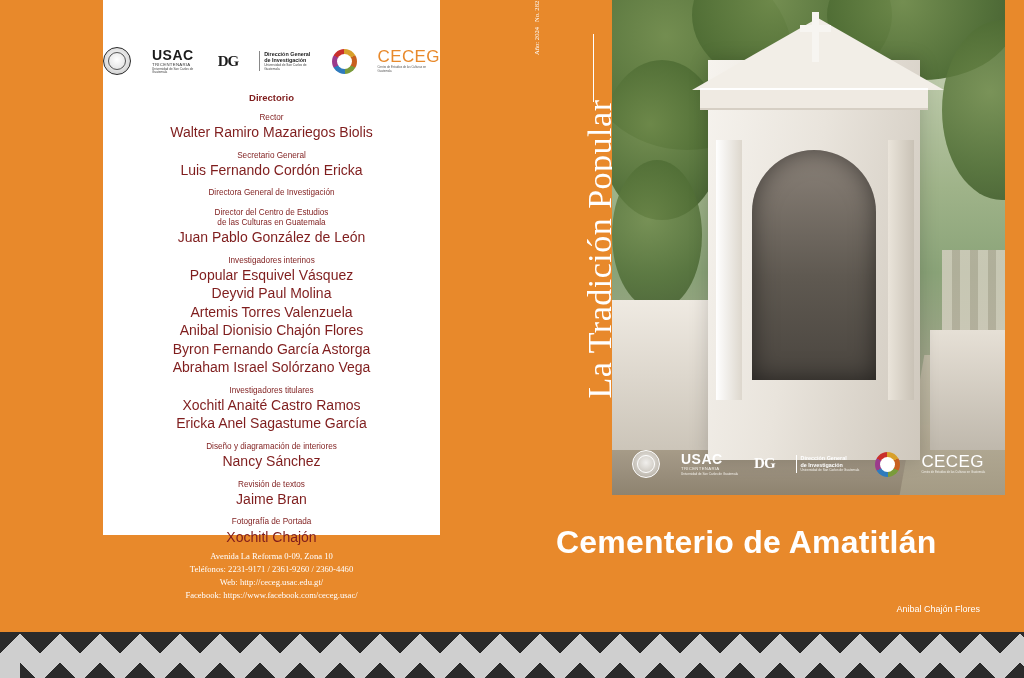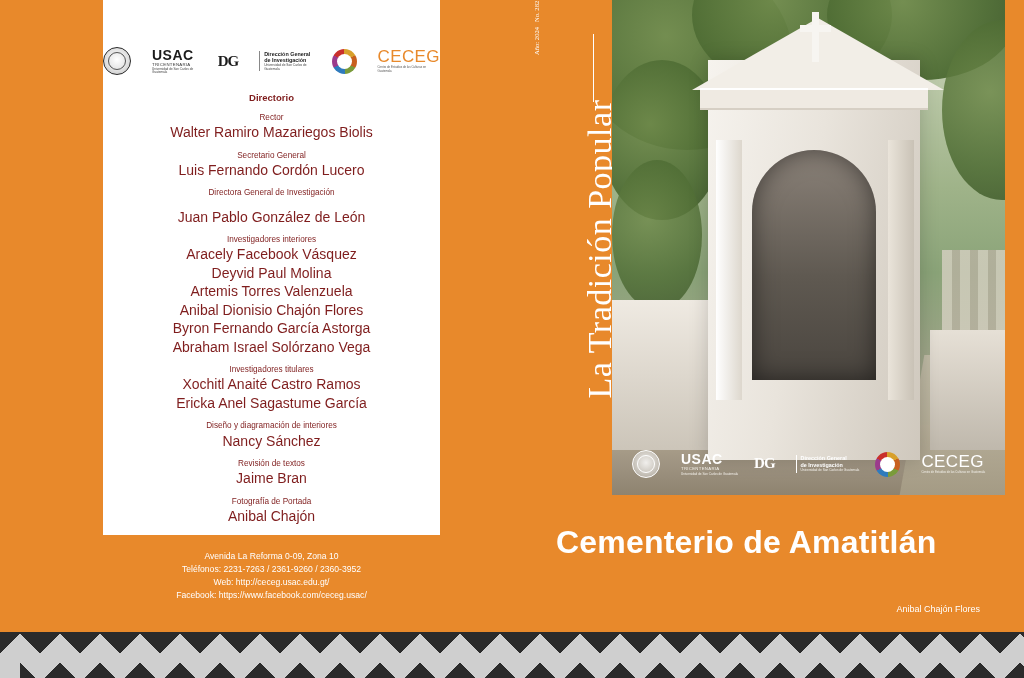"Luis Fernando Cordón Lucero" div.dir-name { text: Lucero -> Ericka }
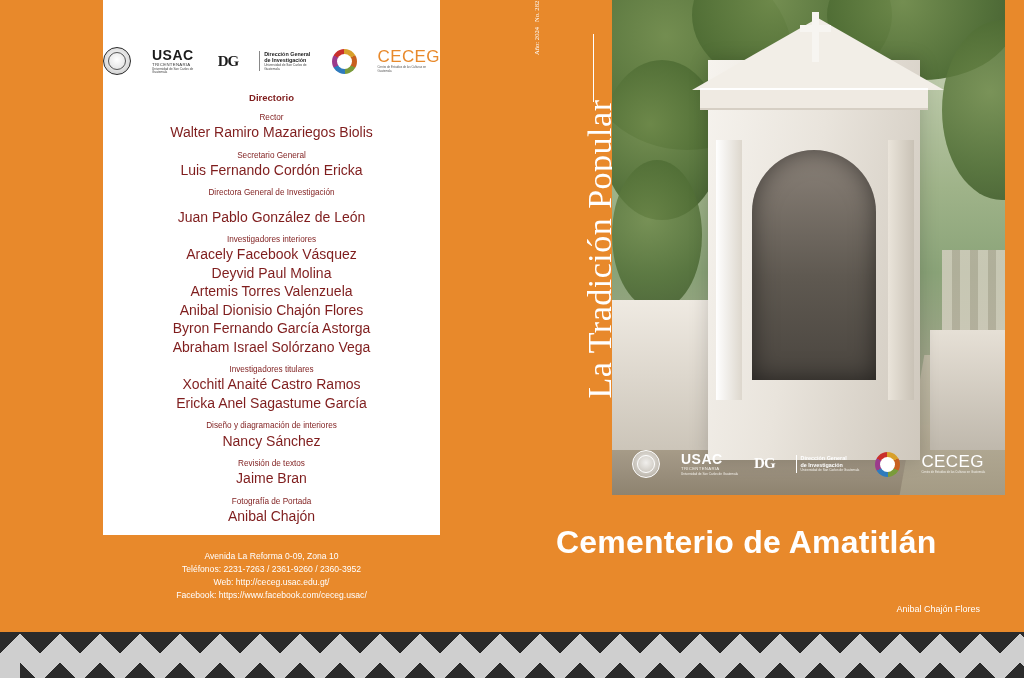"Director del Centro de Estudios" div.dir-role { html: none -> <div>Director del Centro de Estudios de las Culturas en Guatemala</div> }
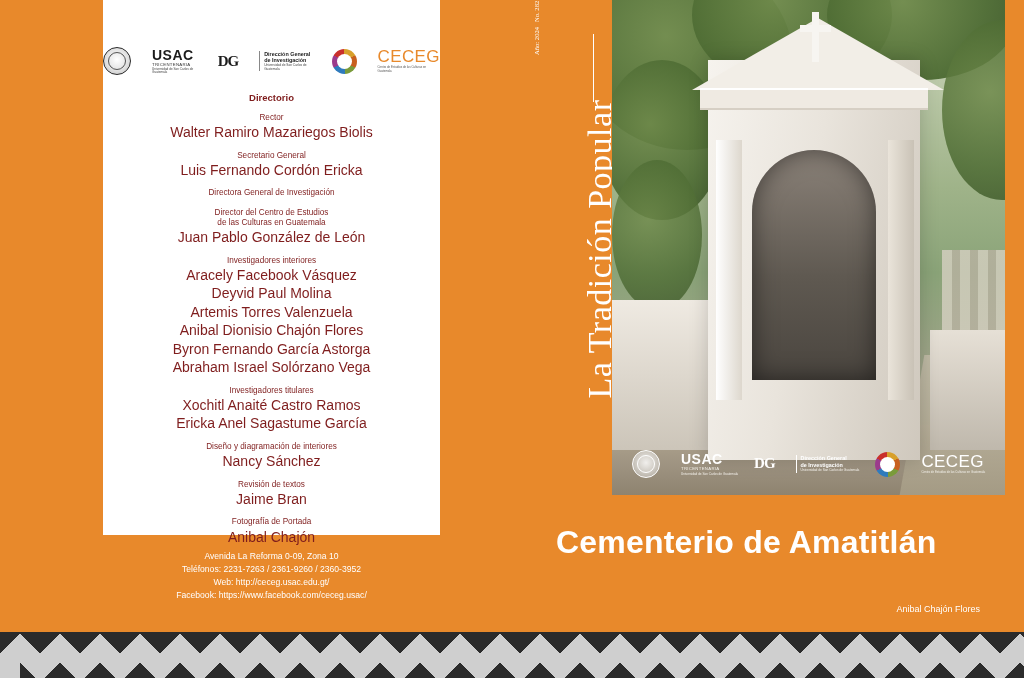"Investigadores interiores" div.dir-role { text: interiores -> interinos }
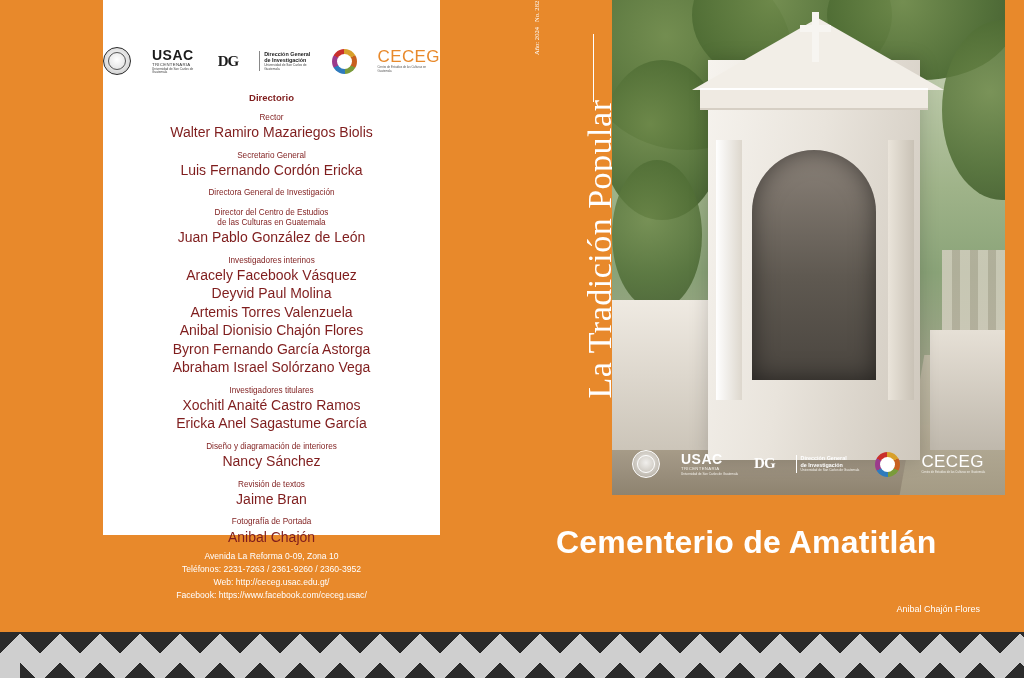"Aracely Facebook Vásquez" div.dir-name { text: Aracely Facebook -> Popular Esquivel }
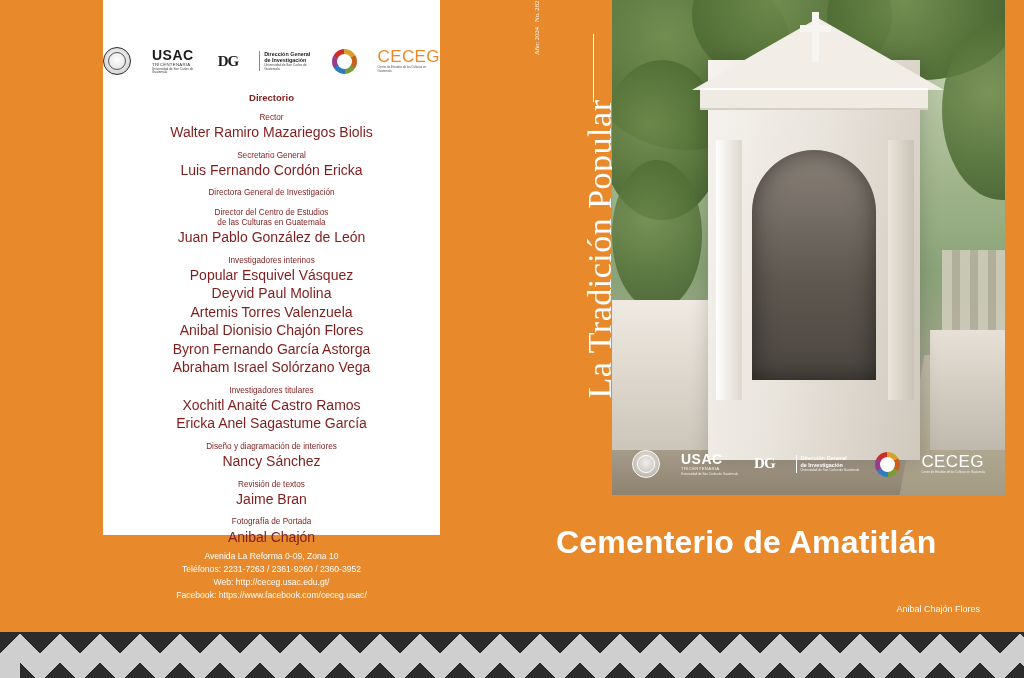"Anibal Chajón" div.dir-name { text: Anibal -> Xochitl }
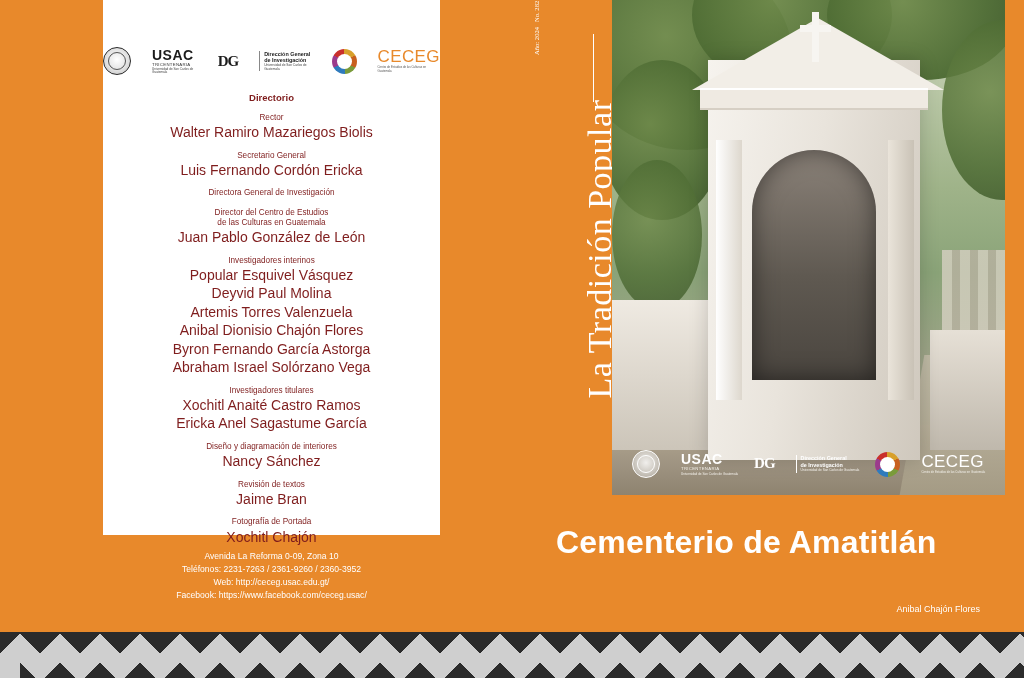"Avenida La Reforma 0-09, Zona" .contact { font-family: Liberation Sans, sans-serif -> Liberation Serif, serif }
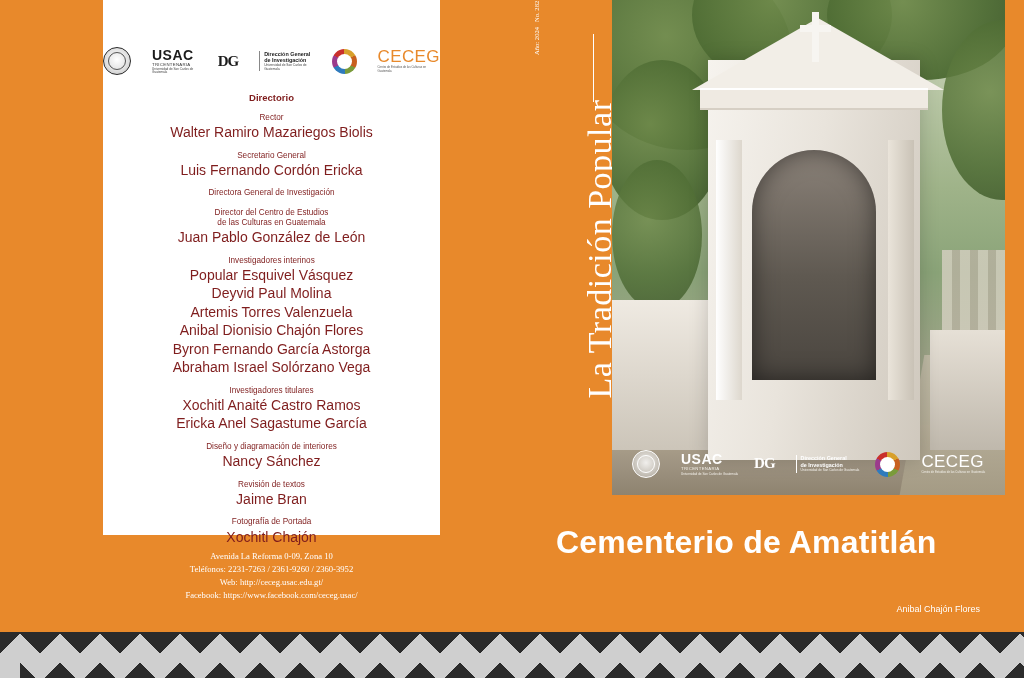"Teléfonos: 2231-7263 / 2361-9260 /" div { text: 2231-7263 / 2361-9260 / 2360-3952 -> 2231-9171 / 2361-9260 / 2360-4460 }
